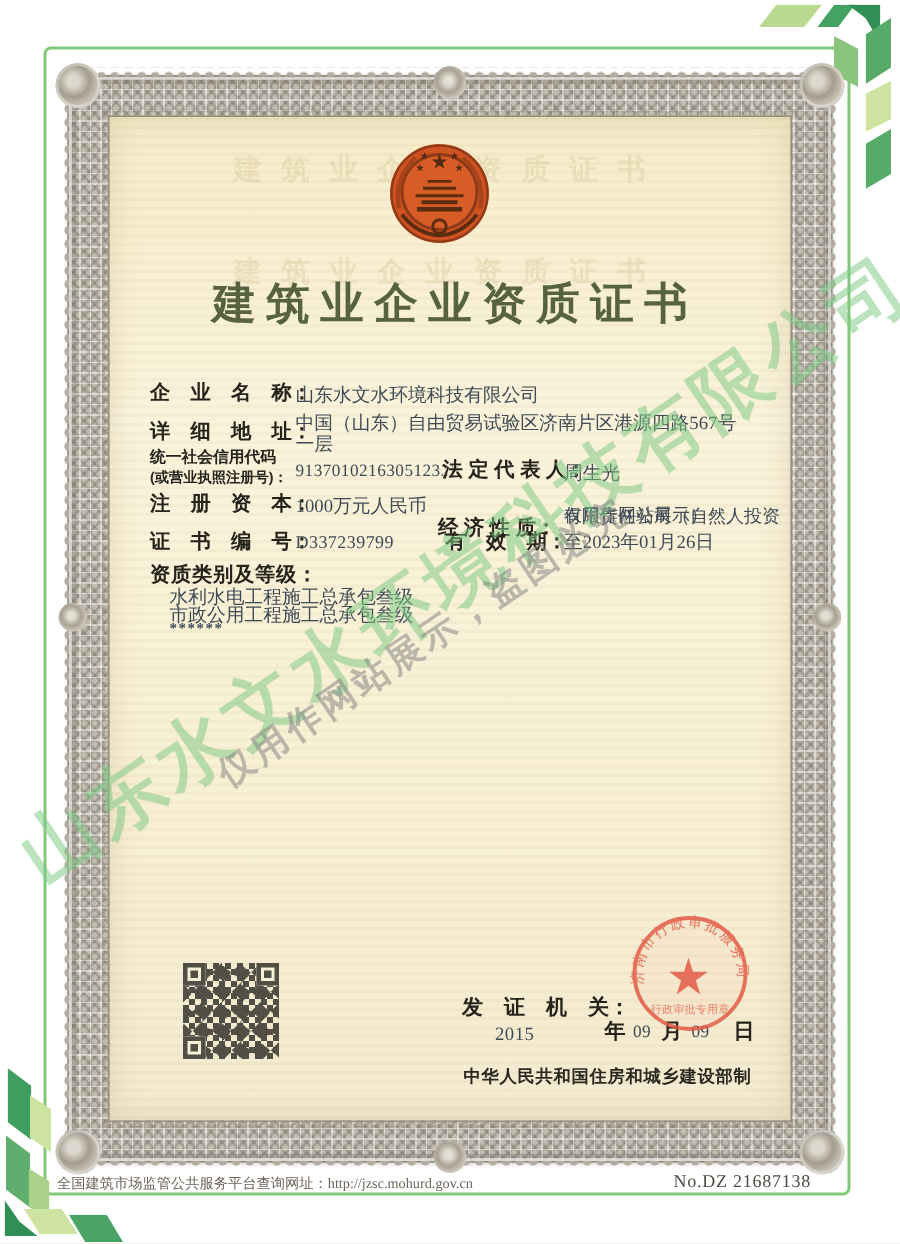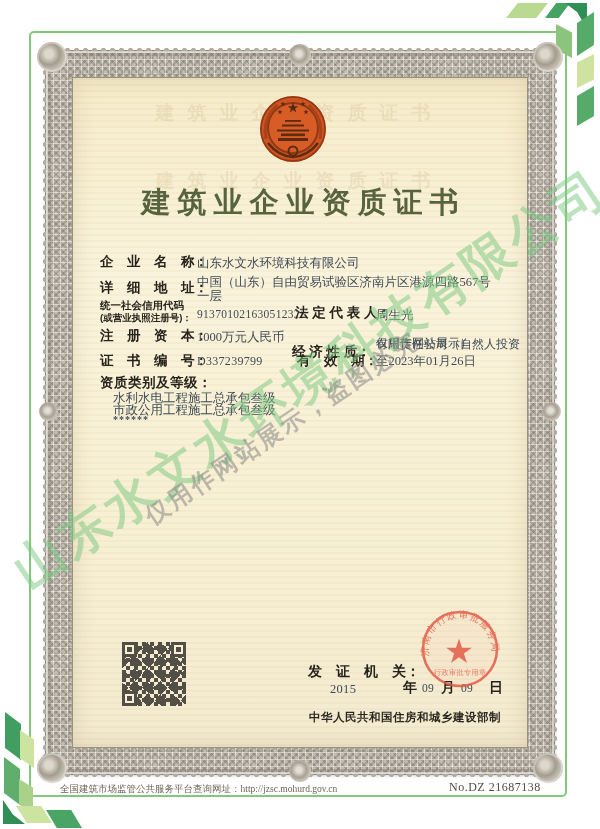"全国建筑市场监管公共服务平台查询网址：http://jzsc.mohurd.go" .footer-query { margin-left: 22px -> none }
